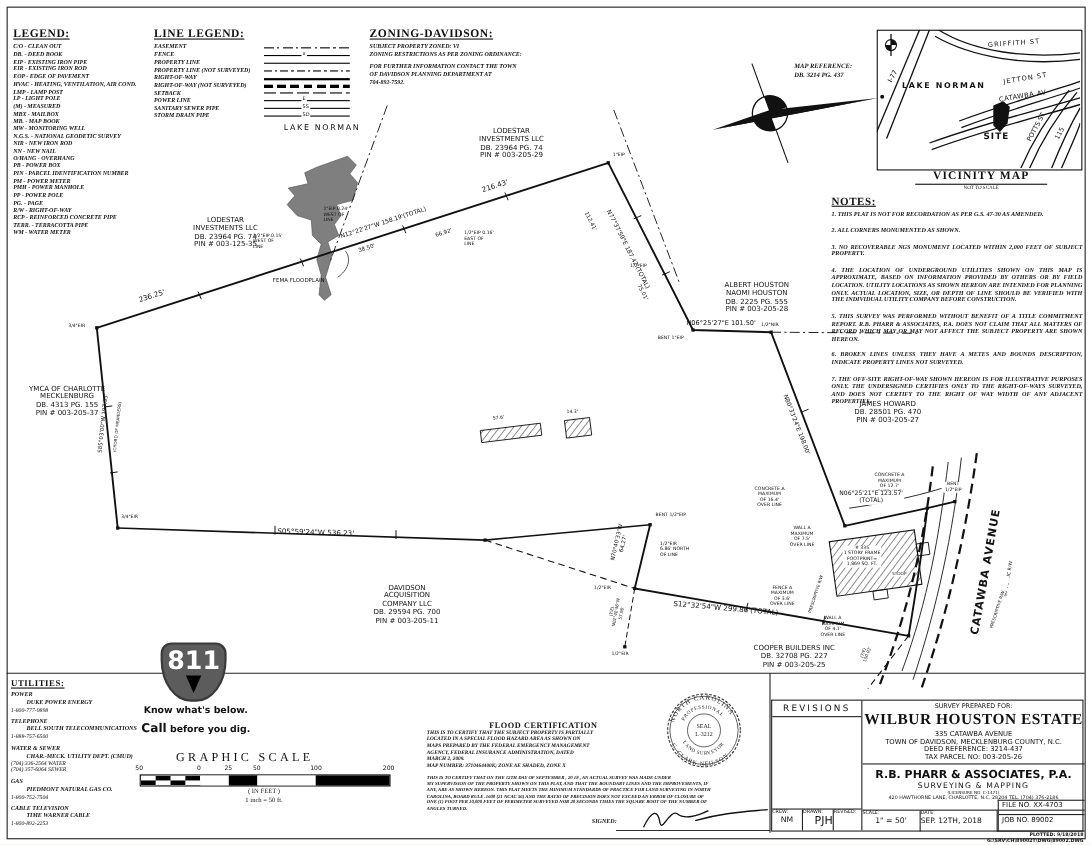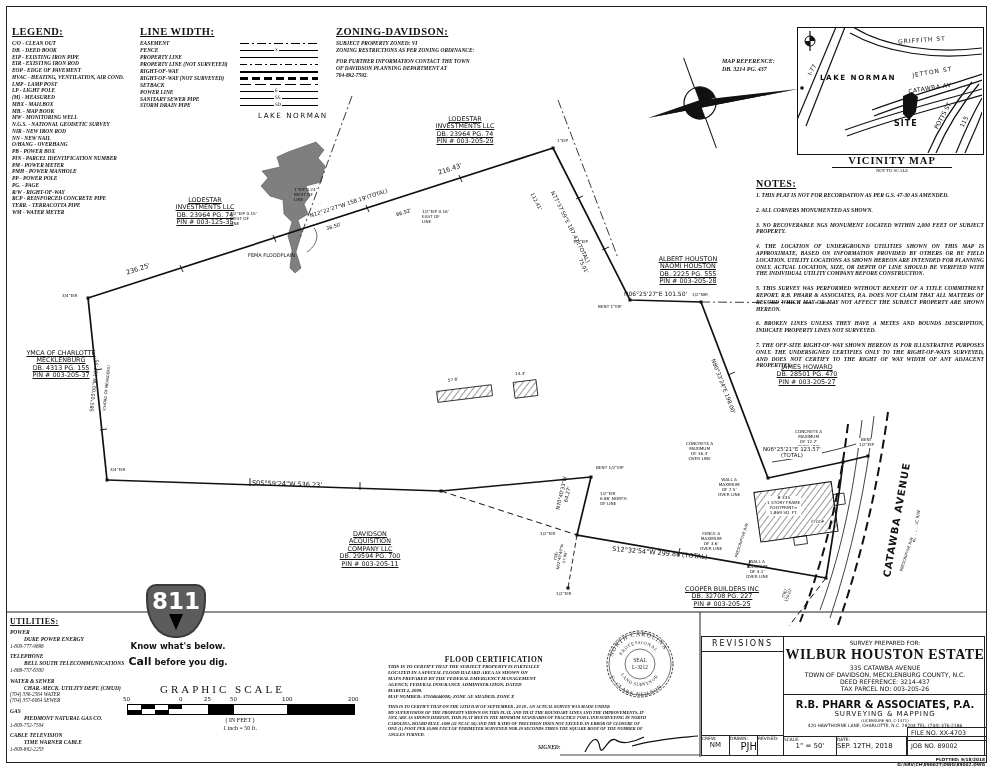"LINE WIDTH:" div.blocktitle { text: WIDTH -> LEGEND }
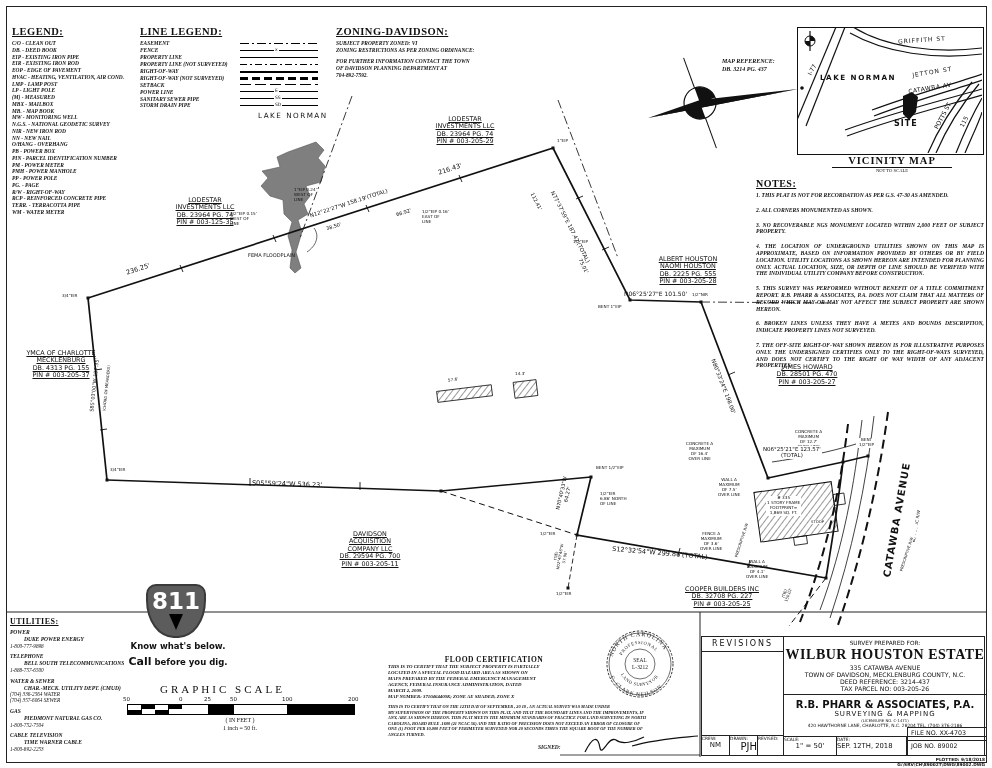"LODESTAR" .parcel div { text-decoration: underline -> none }
